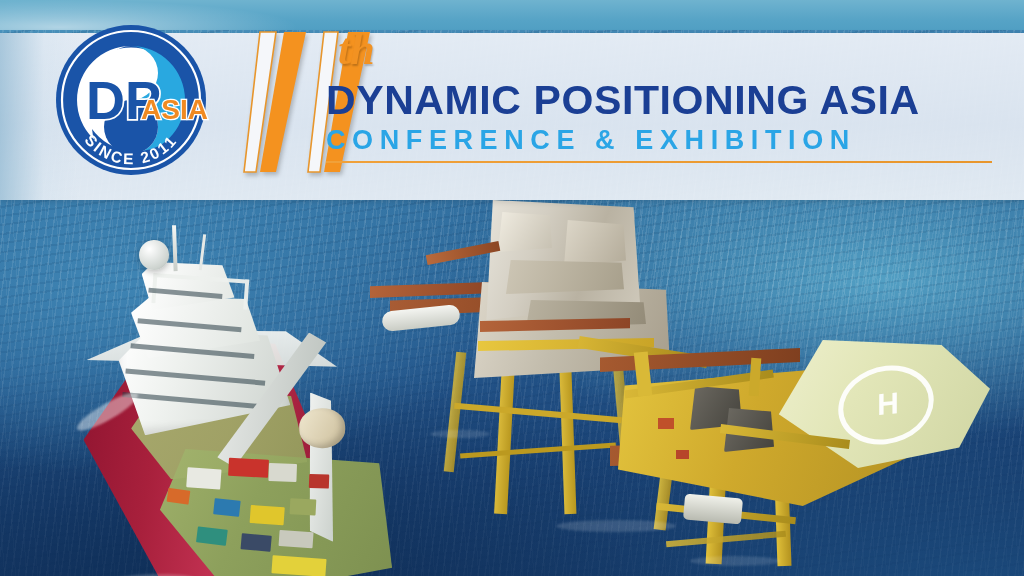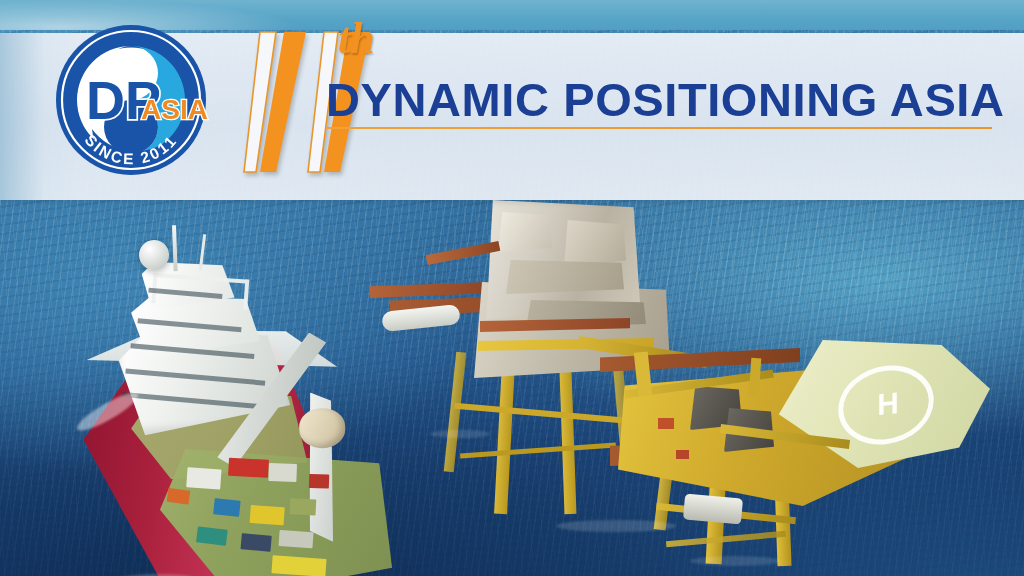"th" .th { top: 13px -> 24px }
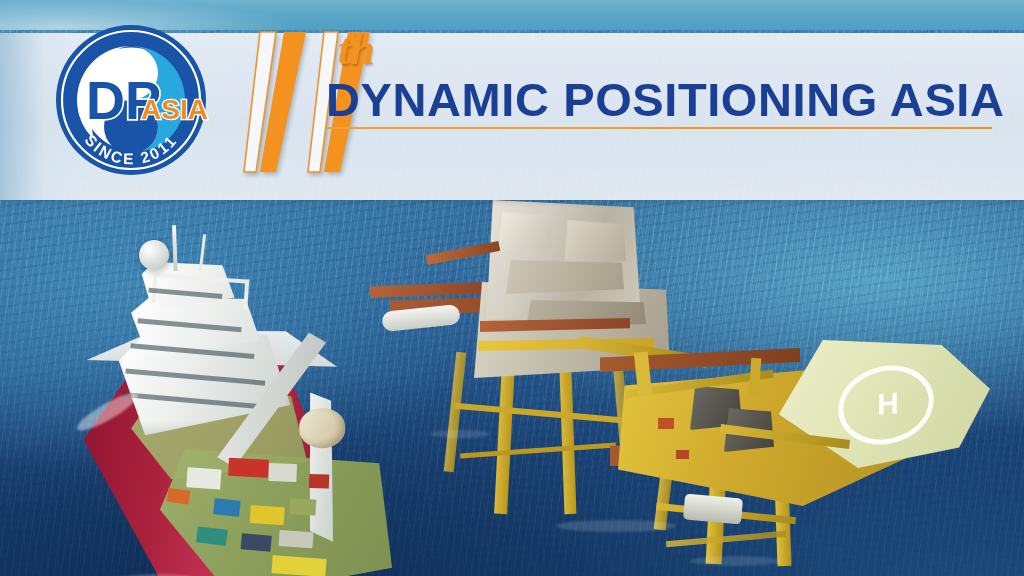"DYNAMIC POSITIONING ASIA" .t-main { font-size: 47px -> 41px }
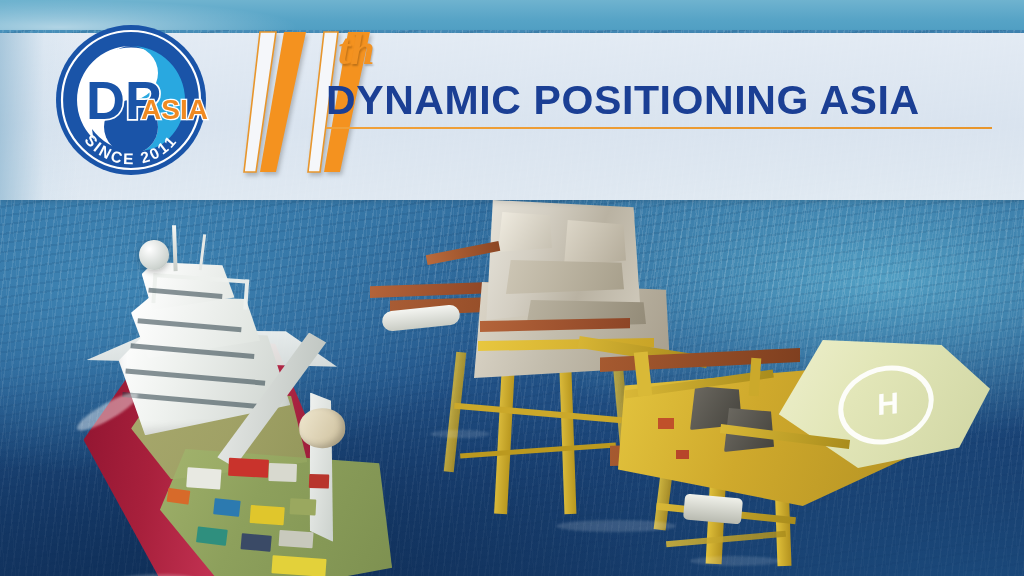"CONFERENCE & EXHIBITION" div.t-sub { html: none -> <div>CONFERENCE &amp; EXHIBITION</div> }
